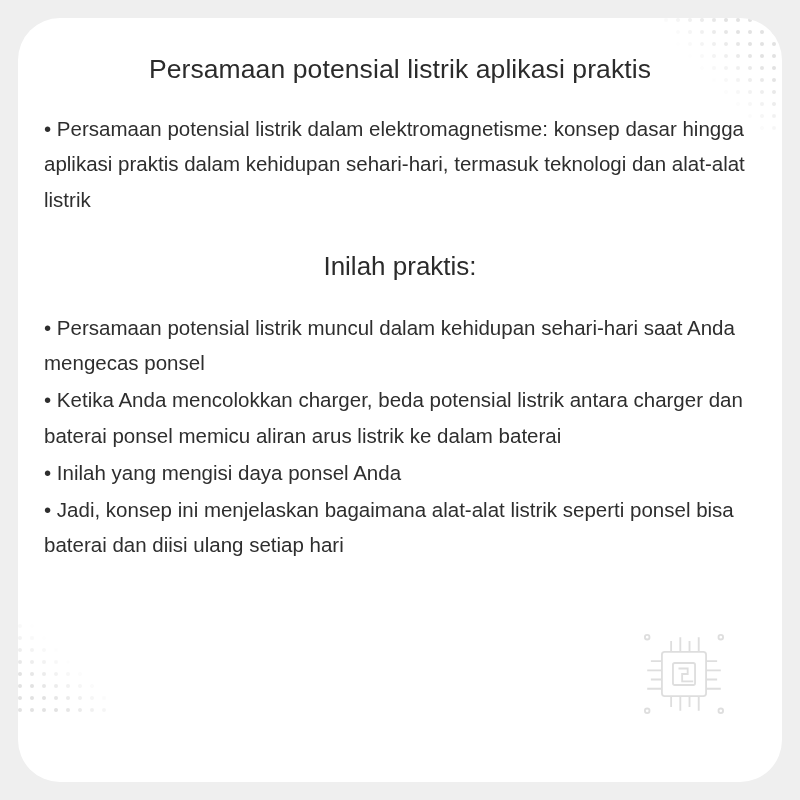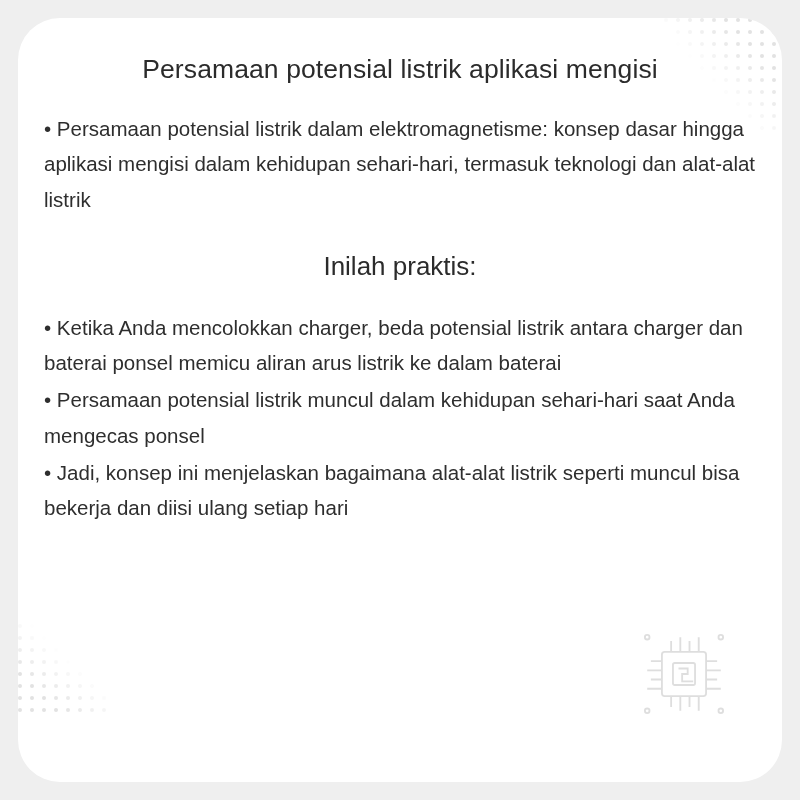"Persamaan potensial listrik aplikasi" h1.title { text: mengisi -> praktis }
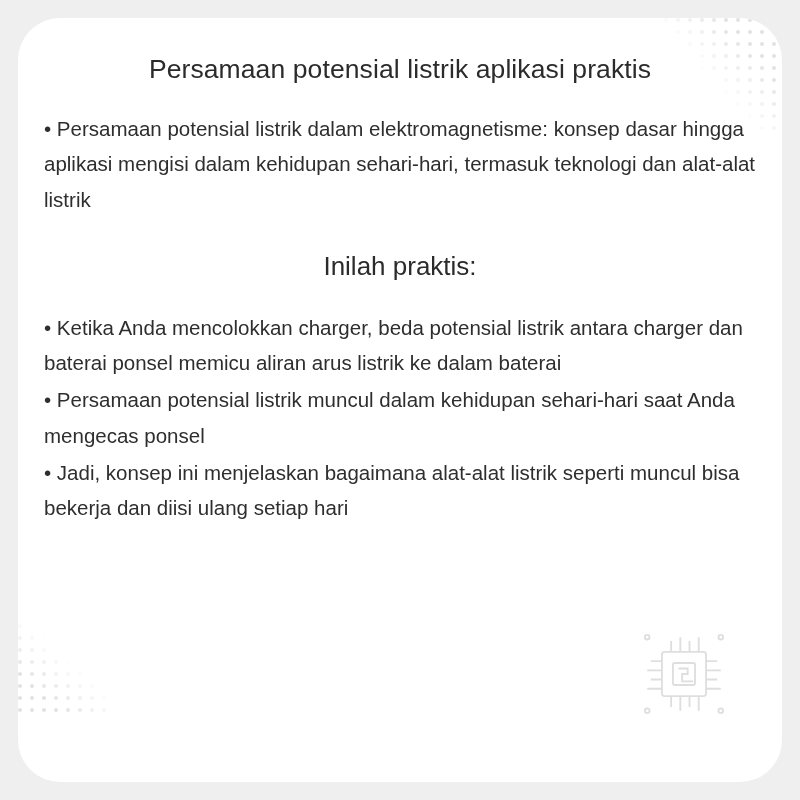"• Persamaan potensial listrik dalam" p.para { text: mengisi -> praktis }
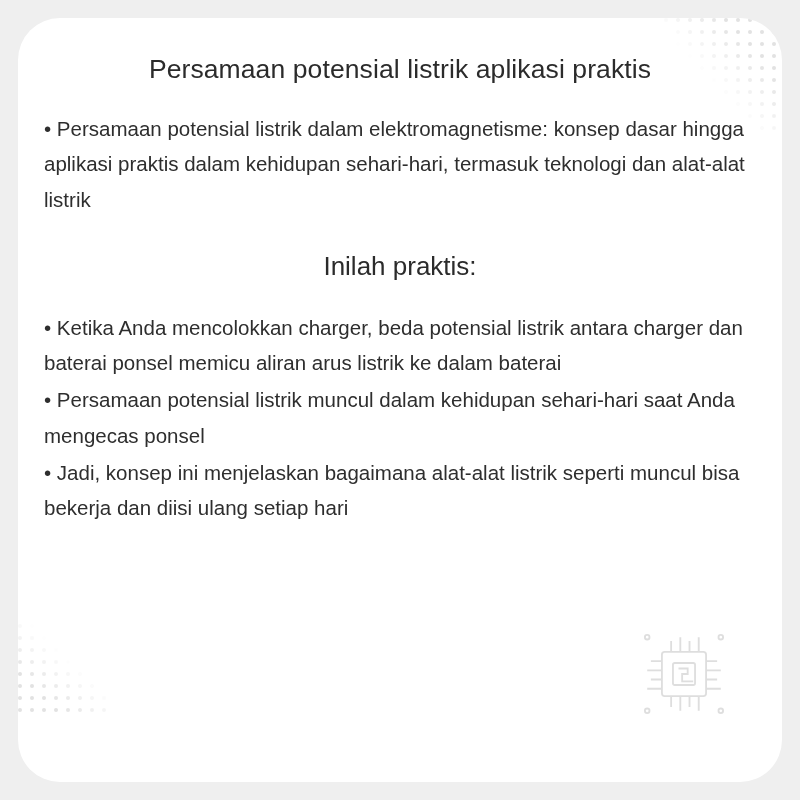"• Ketika Anda mencolokkan charger," p.bullet { order: before "• Persamaan potensial listrik muncul" -> after "• Persamaan potensial listrik muncul" }
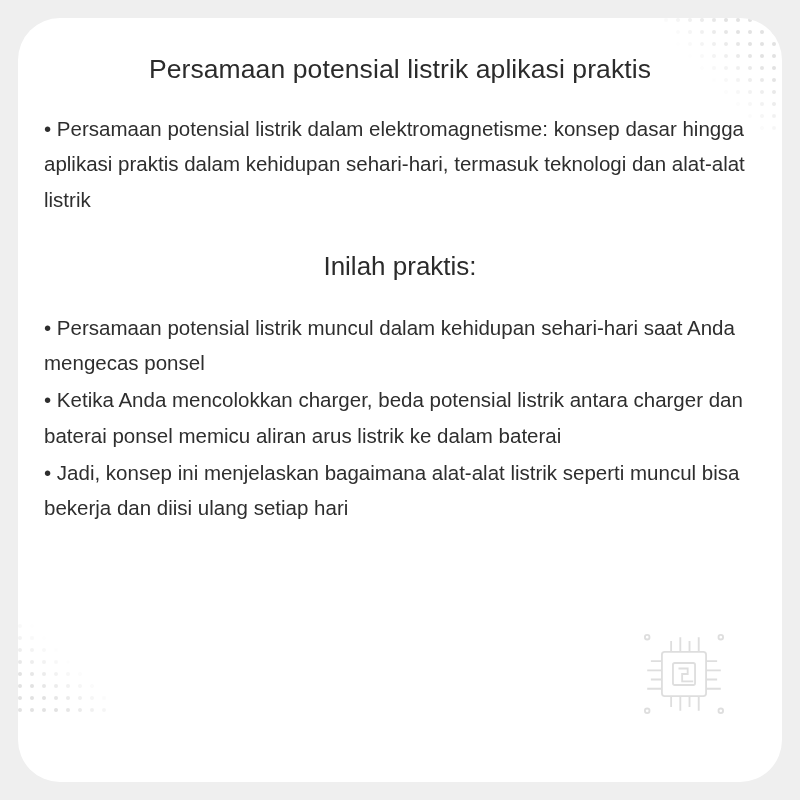"• Inilah yang mengisi daya" p.bullet { html: none -> <p>• Inilah yang mengisi daya ponsel Anda</p> }
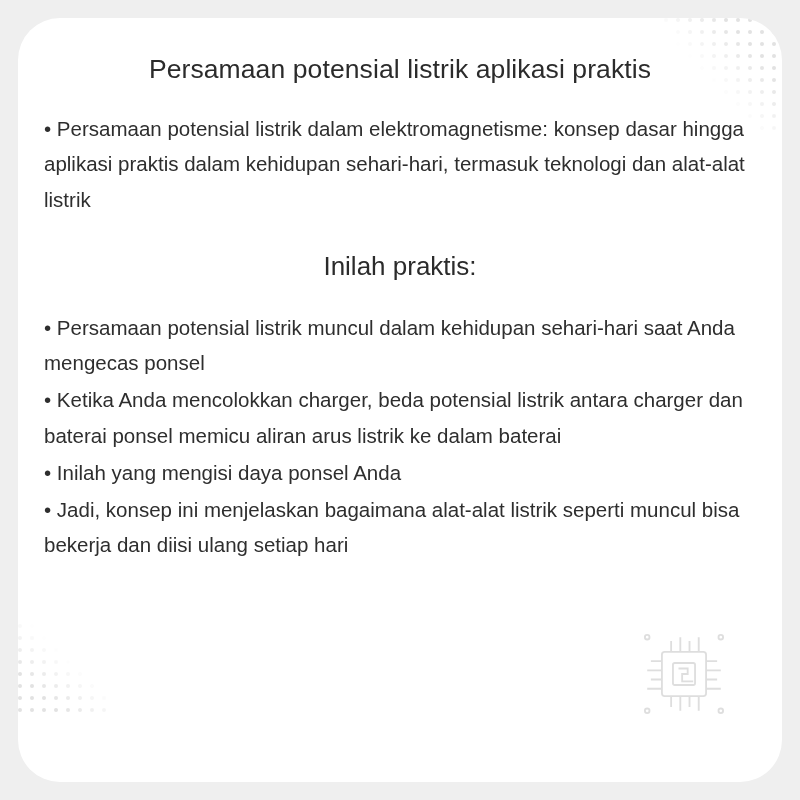"• Jadi, konsep ini menjelaskan" p.bullet { text: muncul bisa bekerja -> ponsel bisa baterai }
